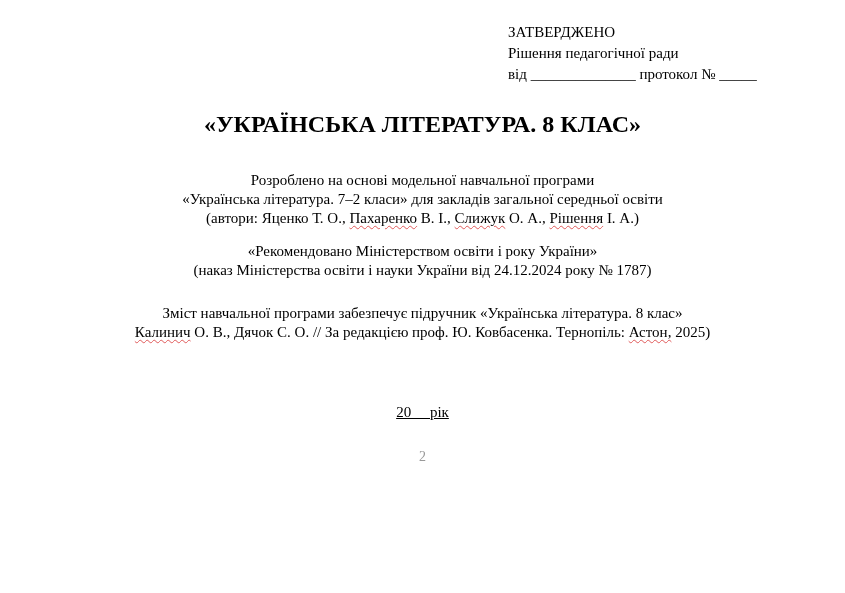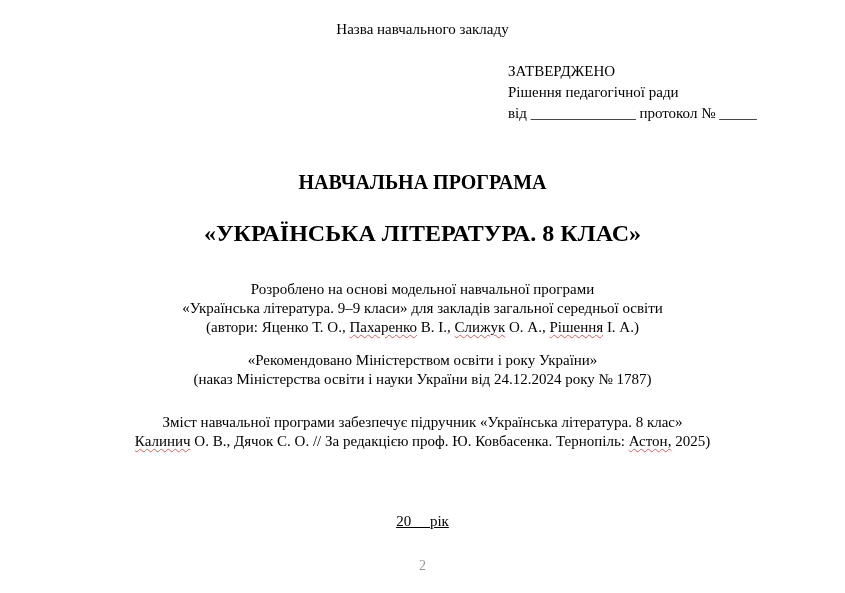"Назва навчального закладу" div.institution { html: <div>Назва навчального закладу</div> -> none }
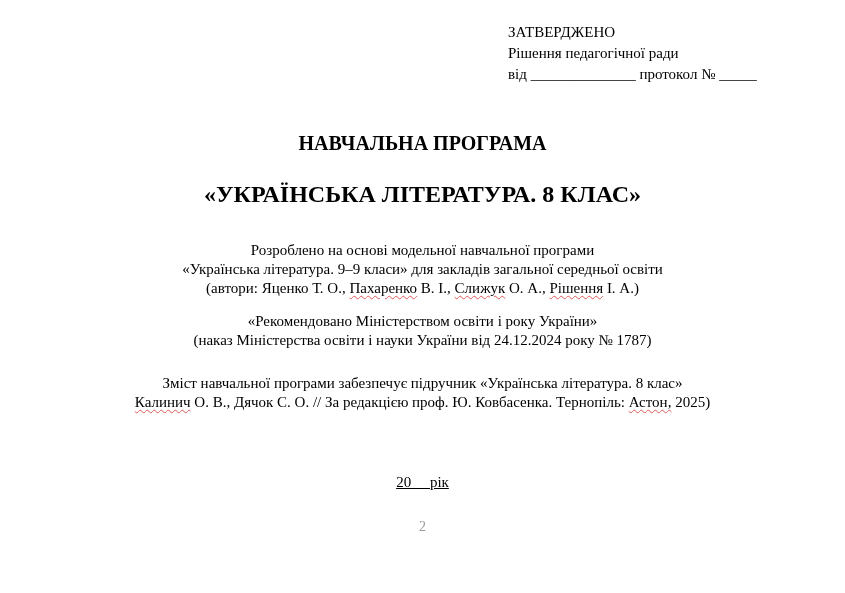"НАВЧАЛЬНА ПРОГРАМА" div.title1 { html: <div>НАВЧАЛЬНА ПРОГРАМА</div> -> none }
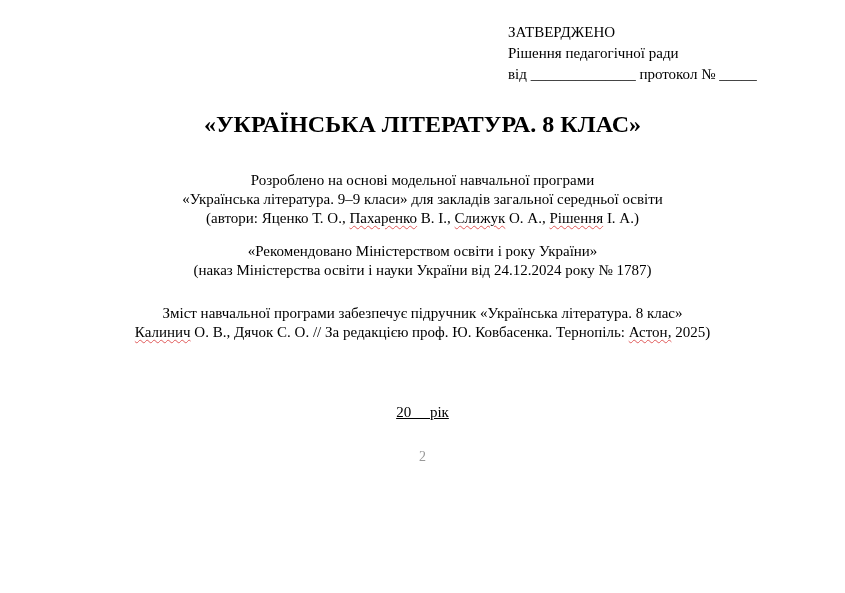"«Українська література. 9–9 класи» для" div { text: 9–9 -> 7–2 }
